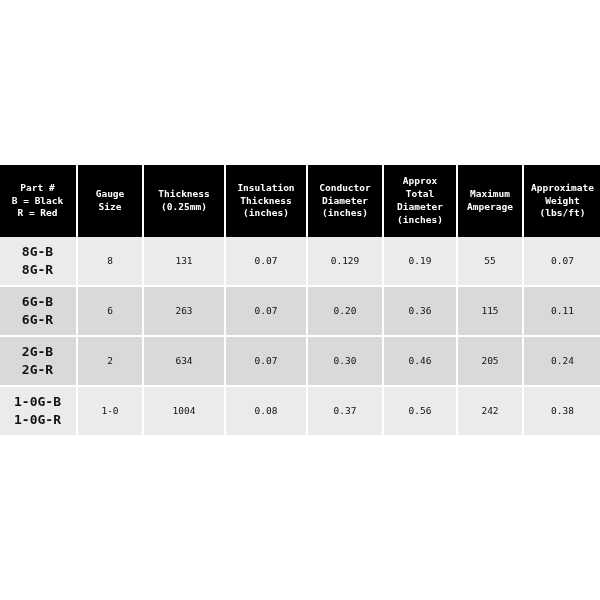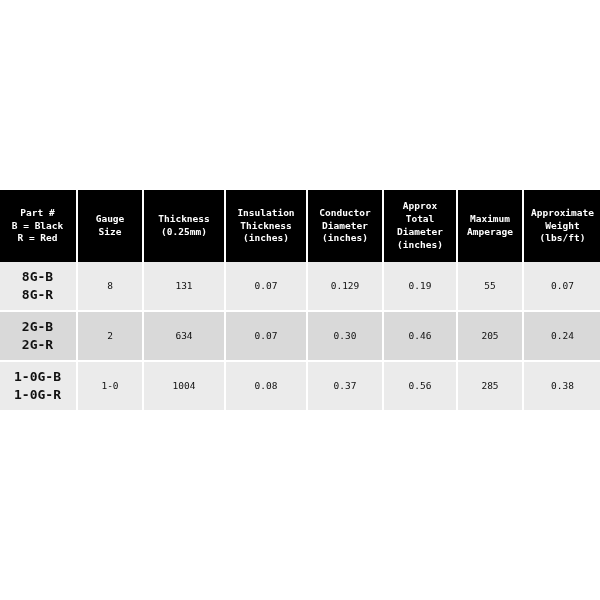"6G-B" tr.row-dark { html: none -> <tr> <td> <div> <span>6G-B</span> <span>6G-R</span> </div> </td> <td>6</td> <td>263</td> <td>0.07</td> <td>0.20</td> <td>0.36</td> <td>115</td> <td>0.11</td> </tr> }
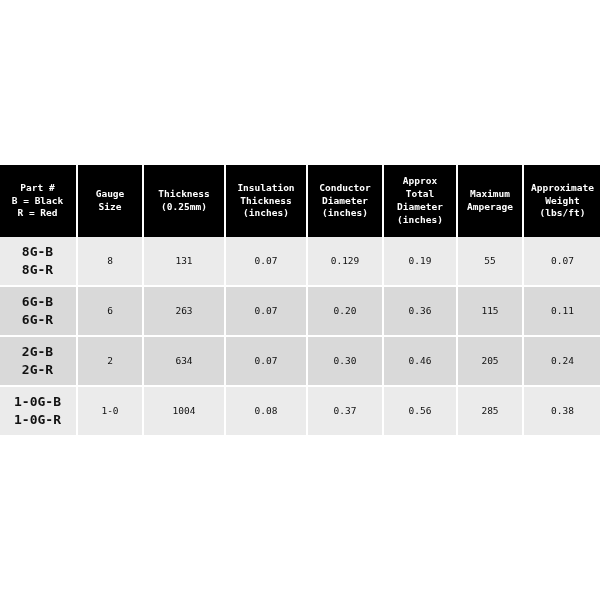"285" td { text: 285 -> 242 }
